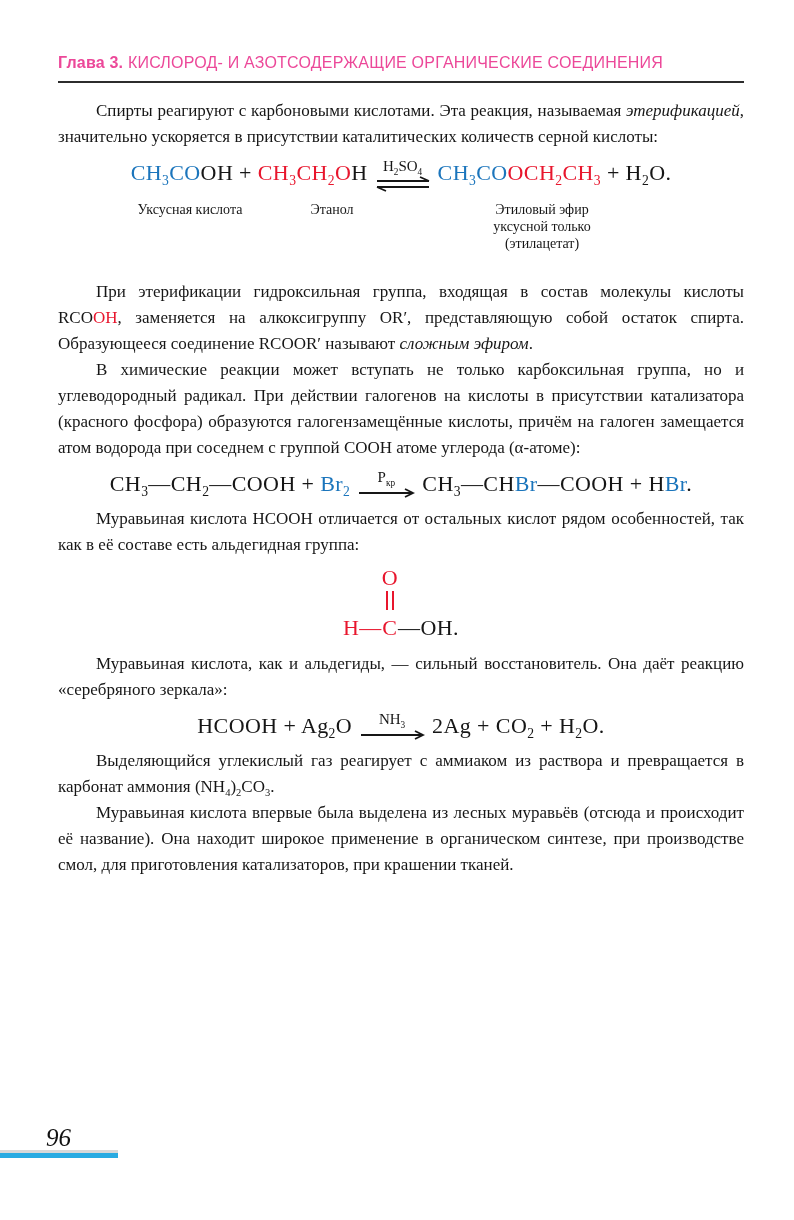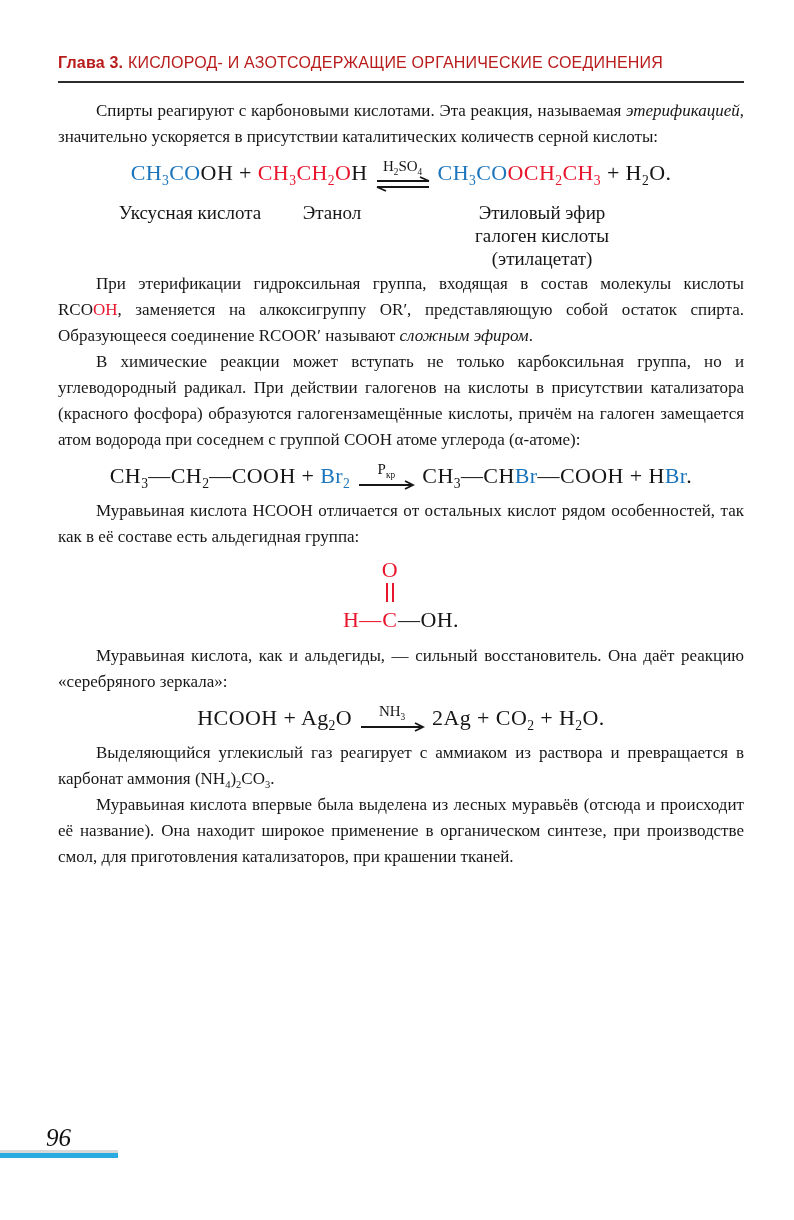"Глава 3. КИСЛОРОД- И АЗОТСОДЕРЖАЩИЕ" .chapter-head { color: #b91c1c -> #ec4899 }
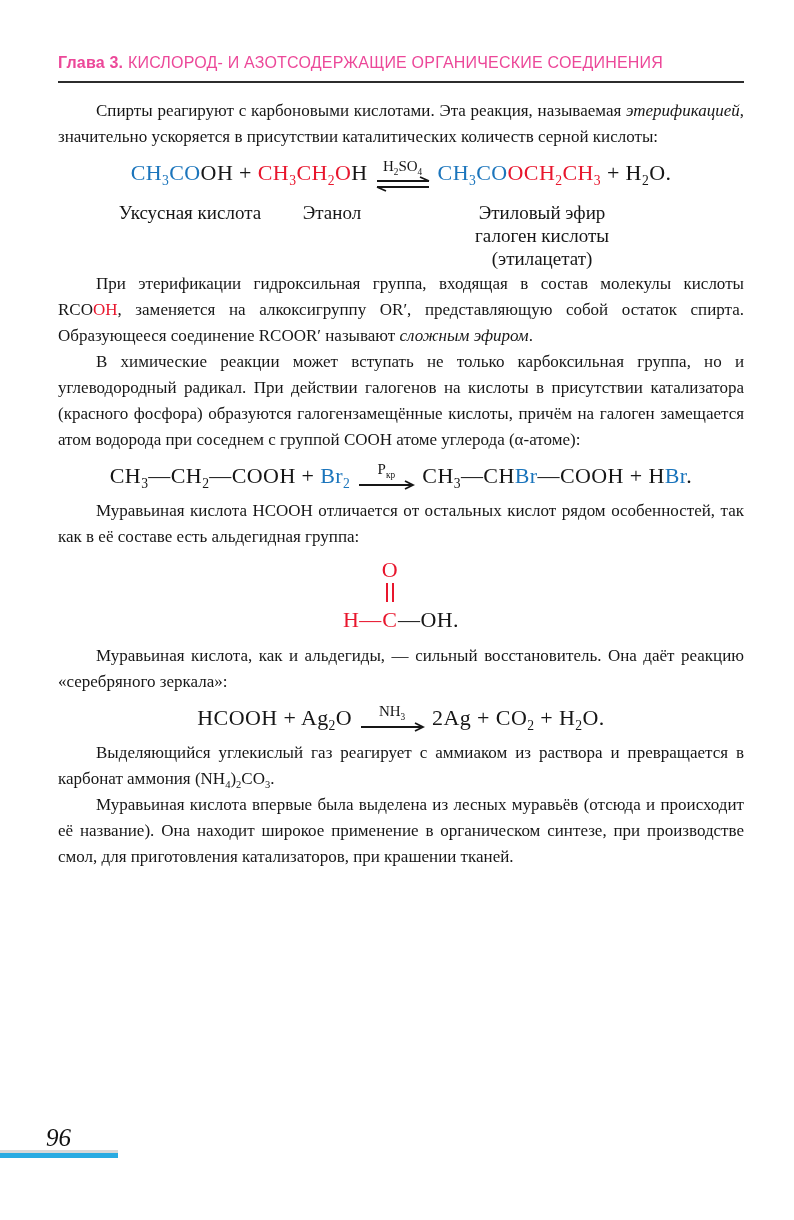"Уксусная кислота" .eq-labels { font-size: 19px -> 14px; margin-bottom: 8px -> 16px }
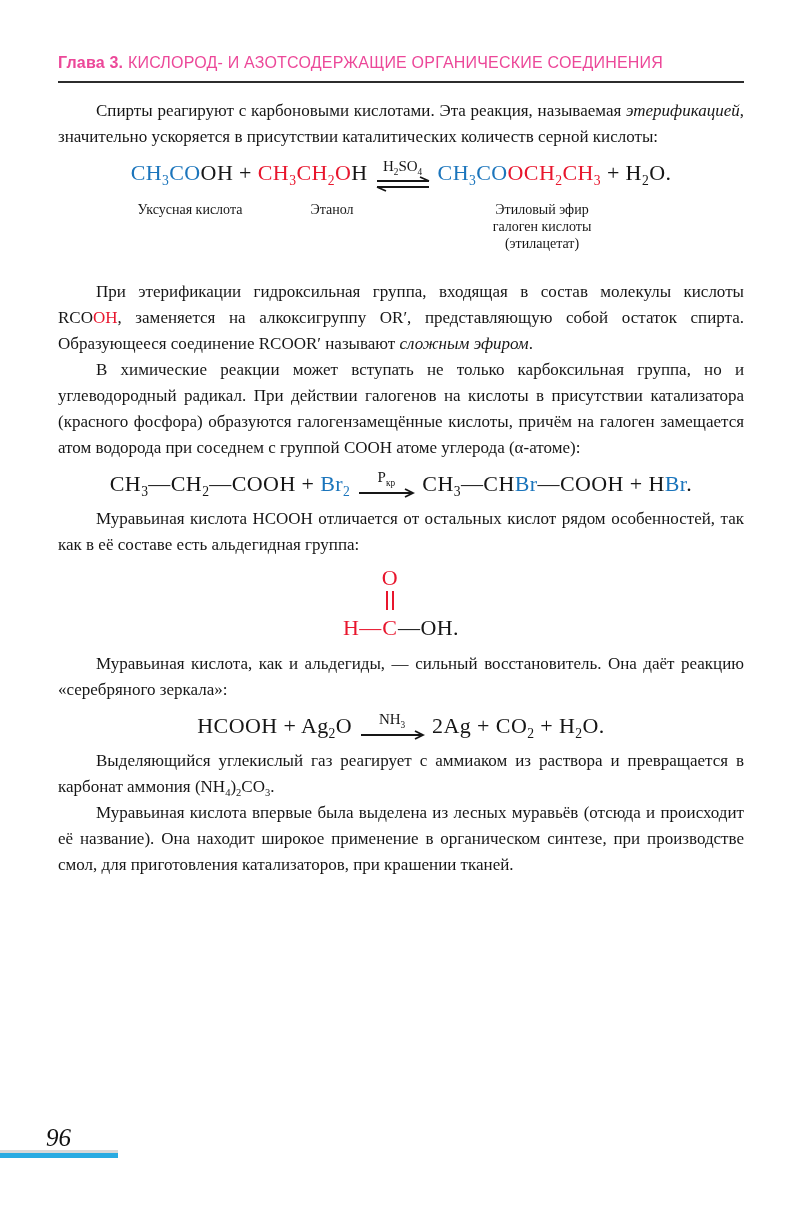"галоген кислоты" div { text: галоген кислоты -> уксусной только }
